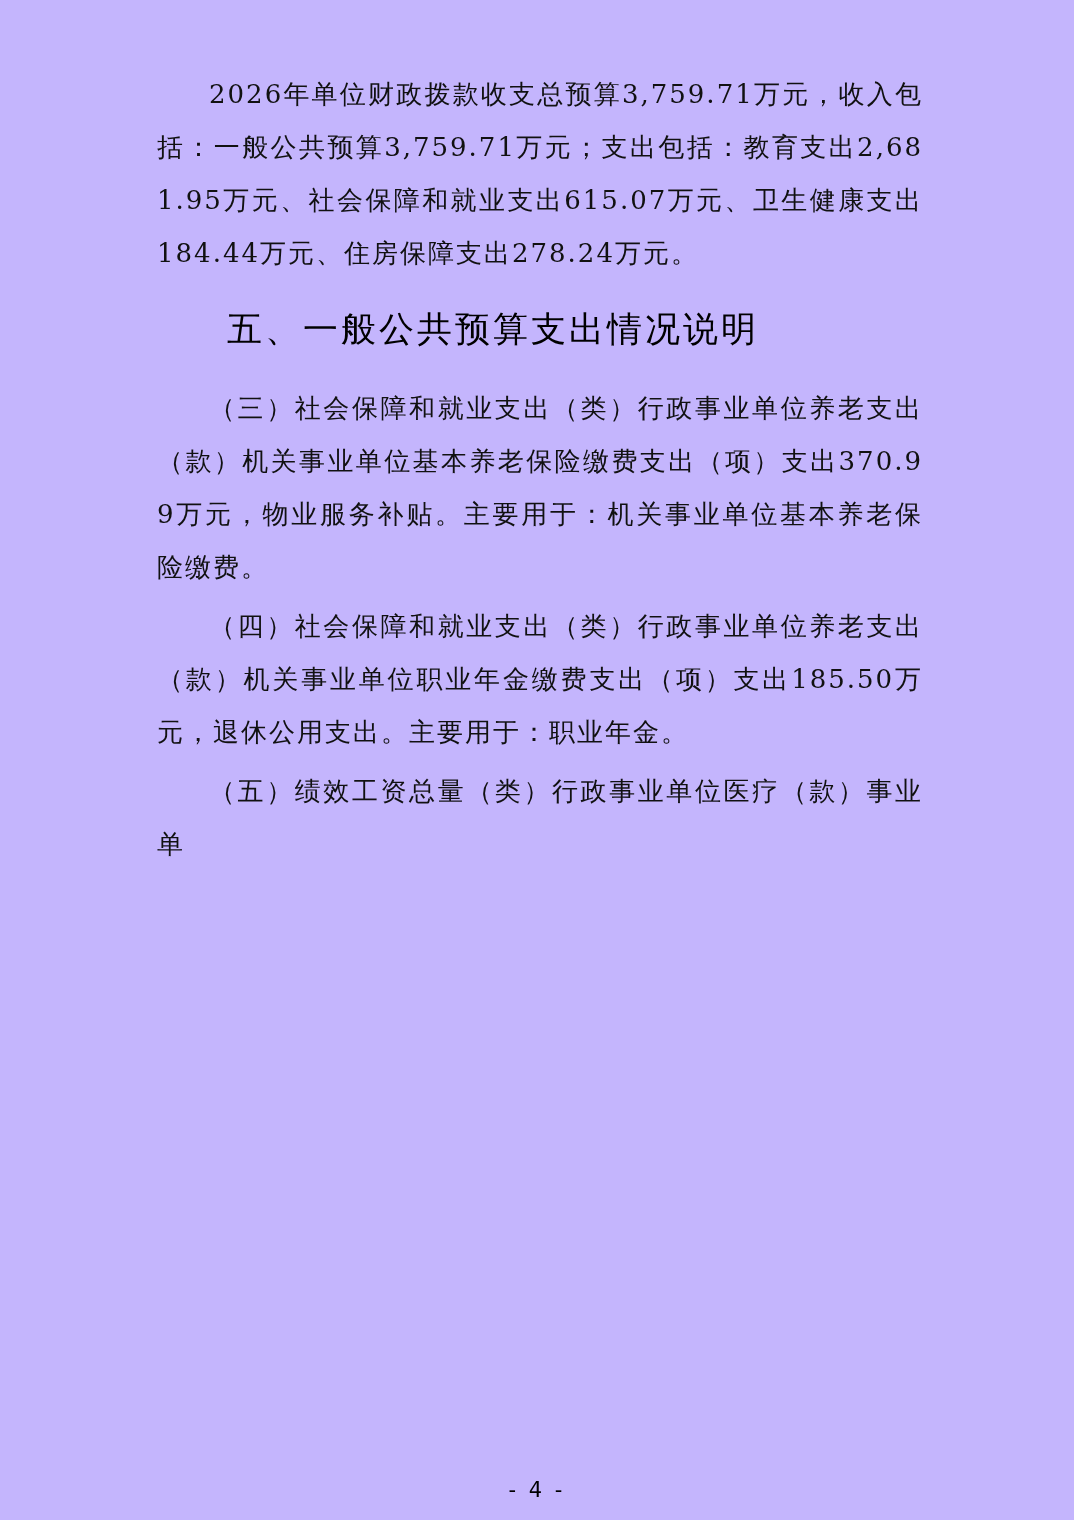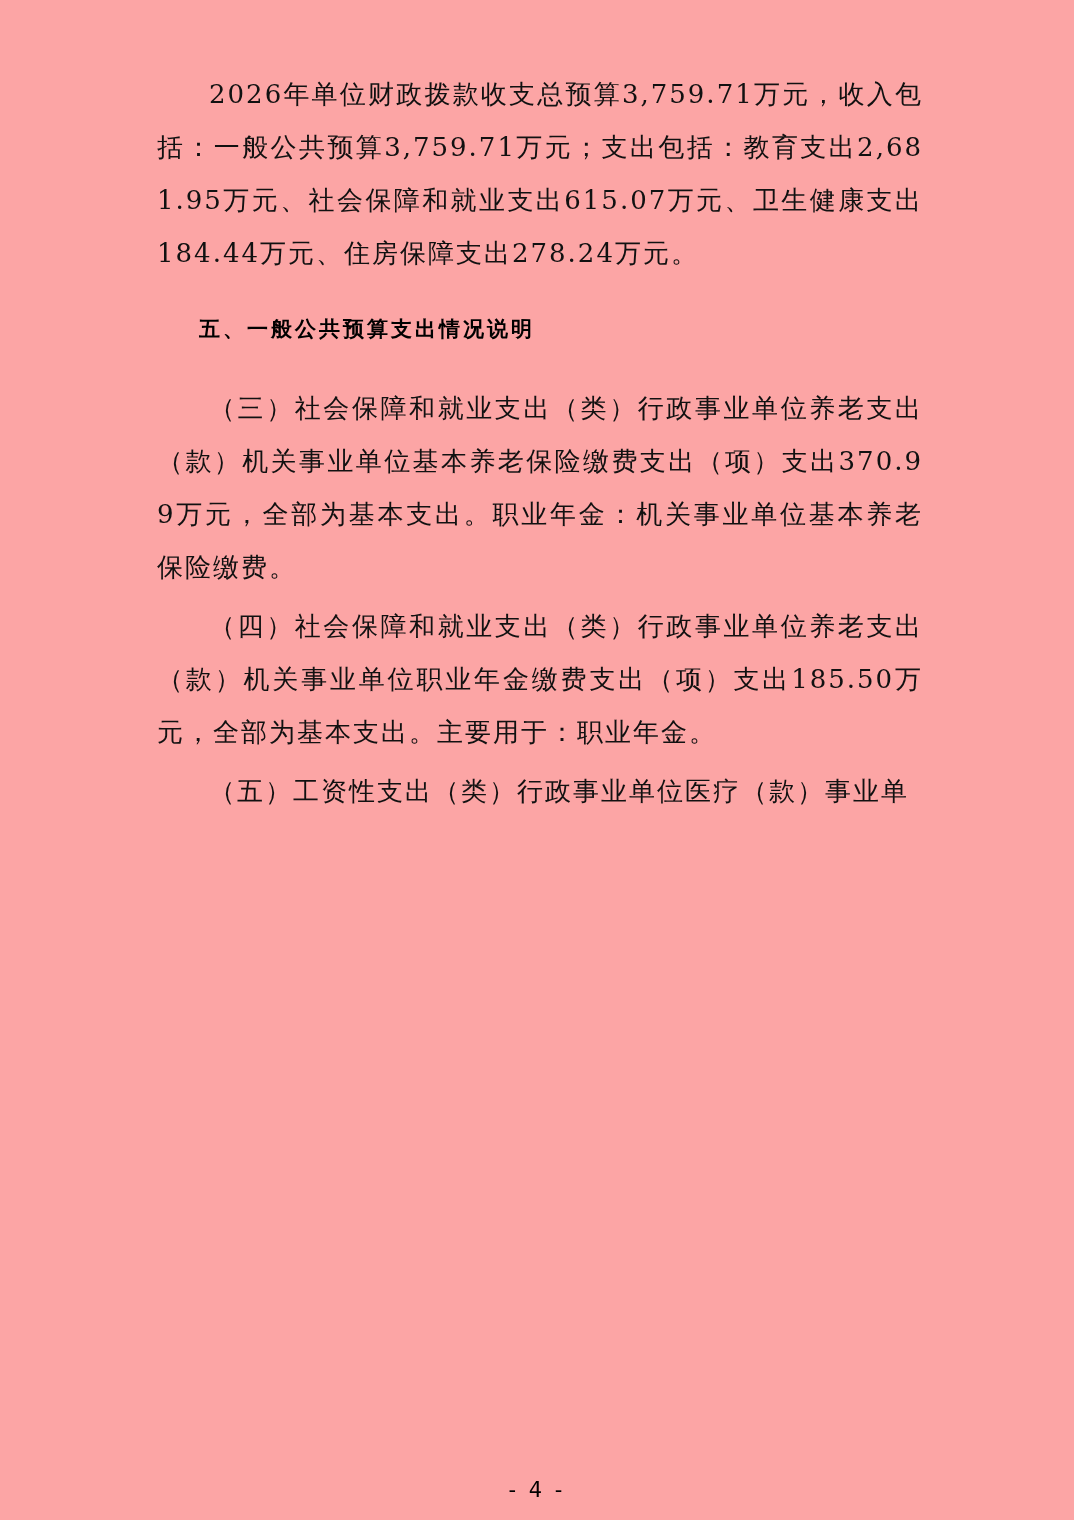"2026年单位财政拨款收支总预算3,759.71万元，收入包括：一般公共预算3," .page { background: #fca5a5 -> #c4b5fd }
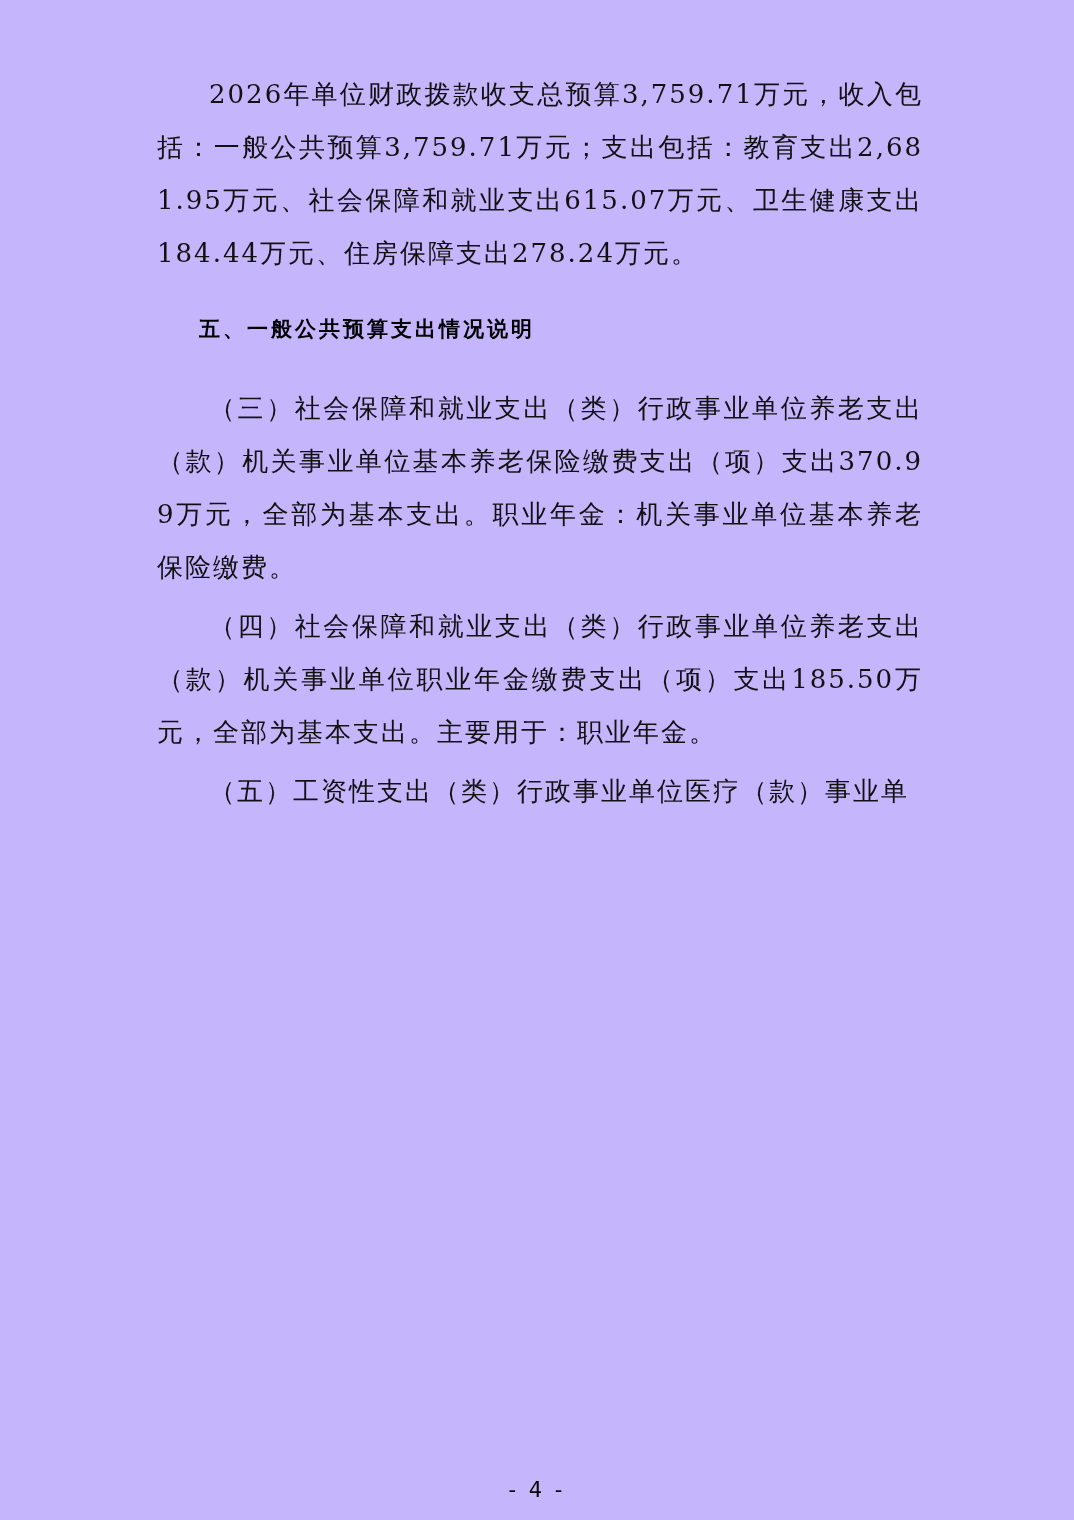"五、一般公共预算支出情况说明" .heading { font-size: 21px -> 35px; font-weight: 700 -> 400 }
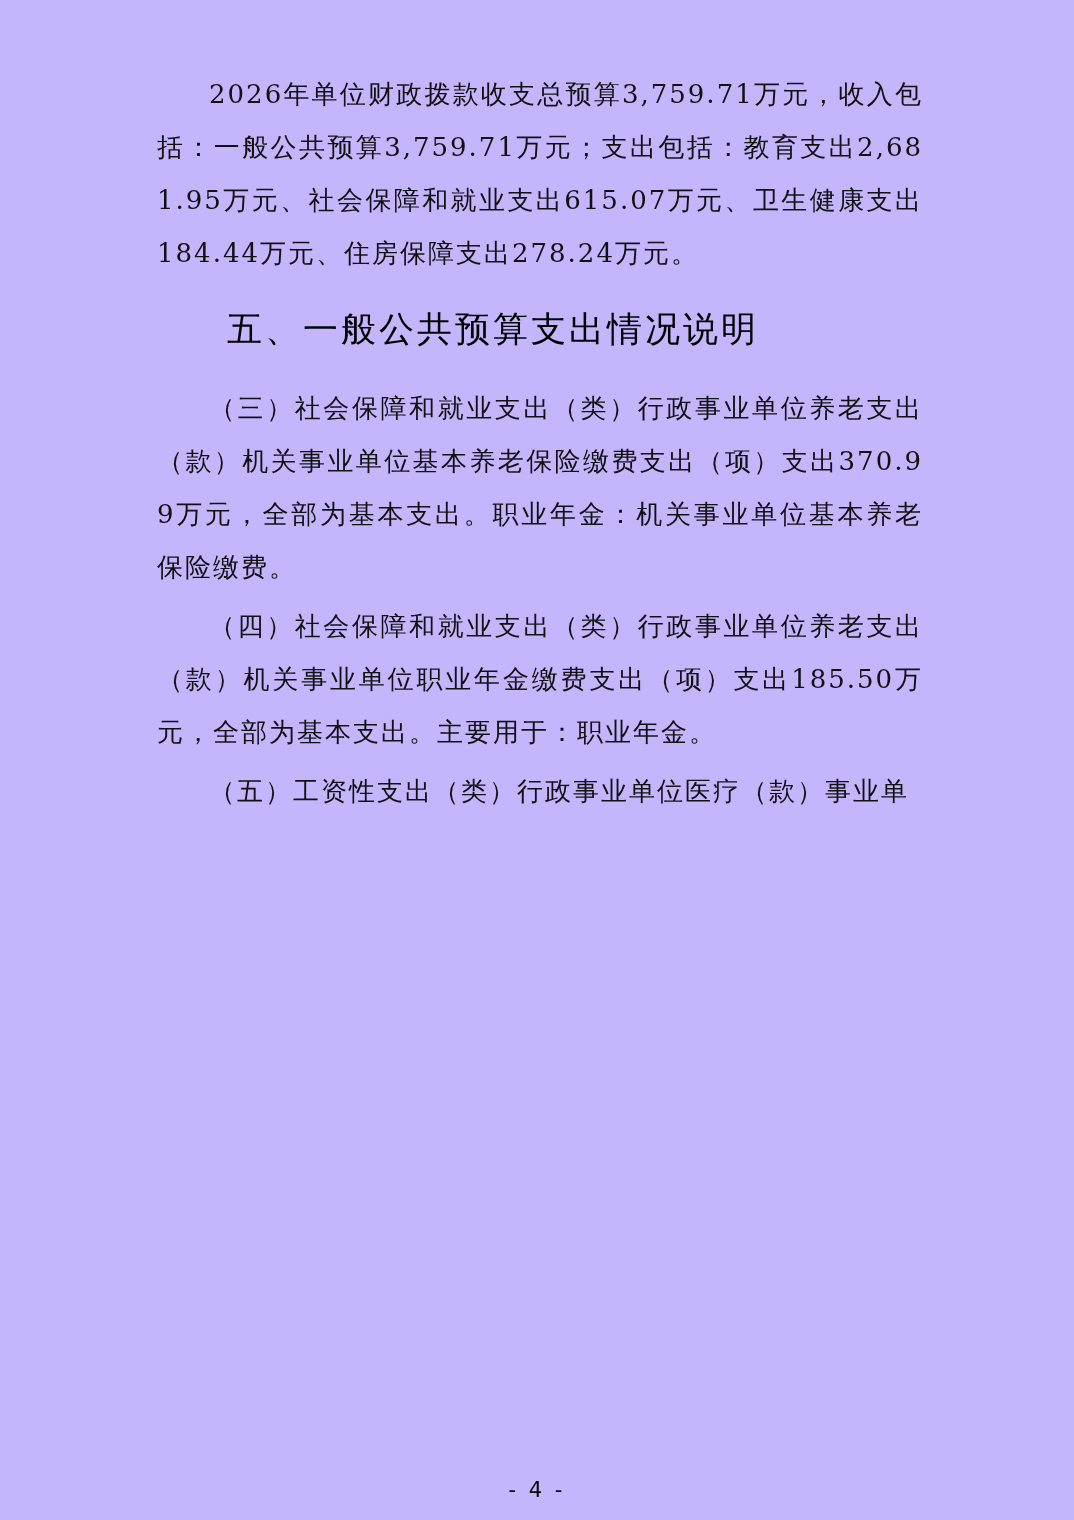"（三）社会保障和就业支出（类）行政事业单位养老支出（款）机关事业单位基本养老保险" p.para { text: 全部为基本支出。职业年金 -> 物业服务补贴。主要用于 }
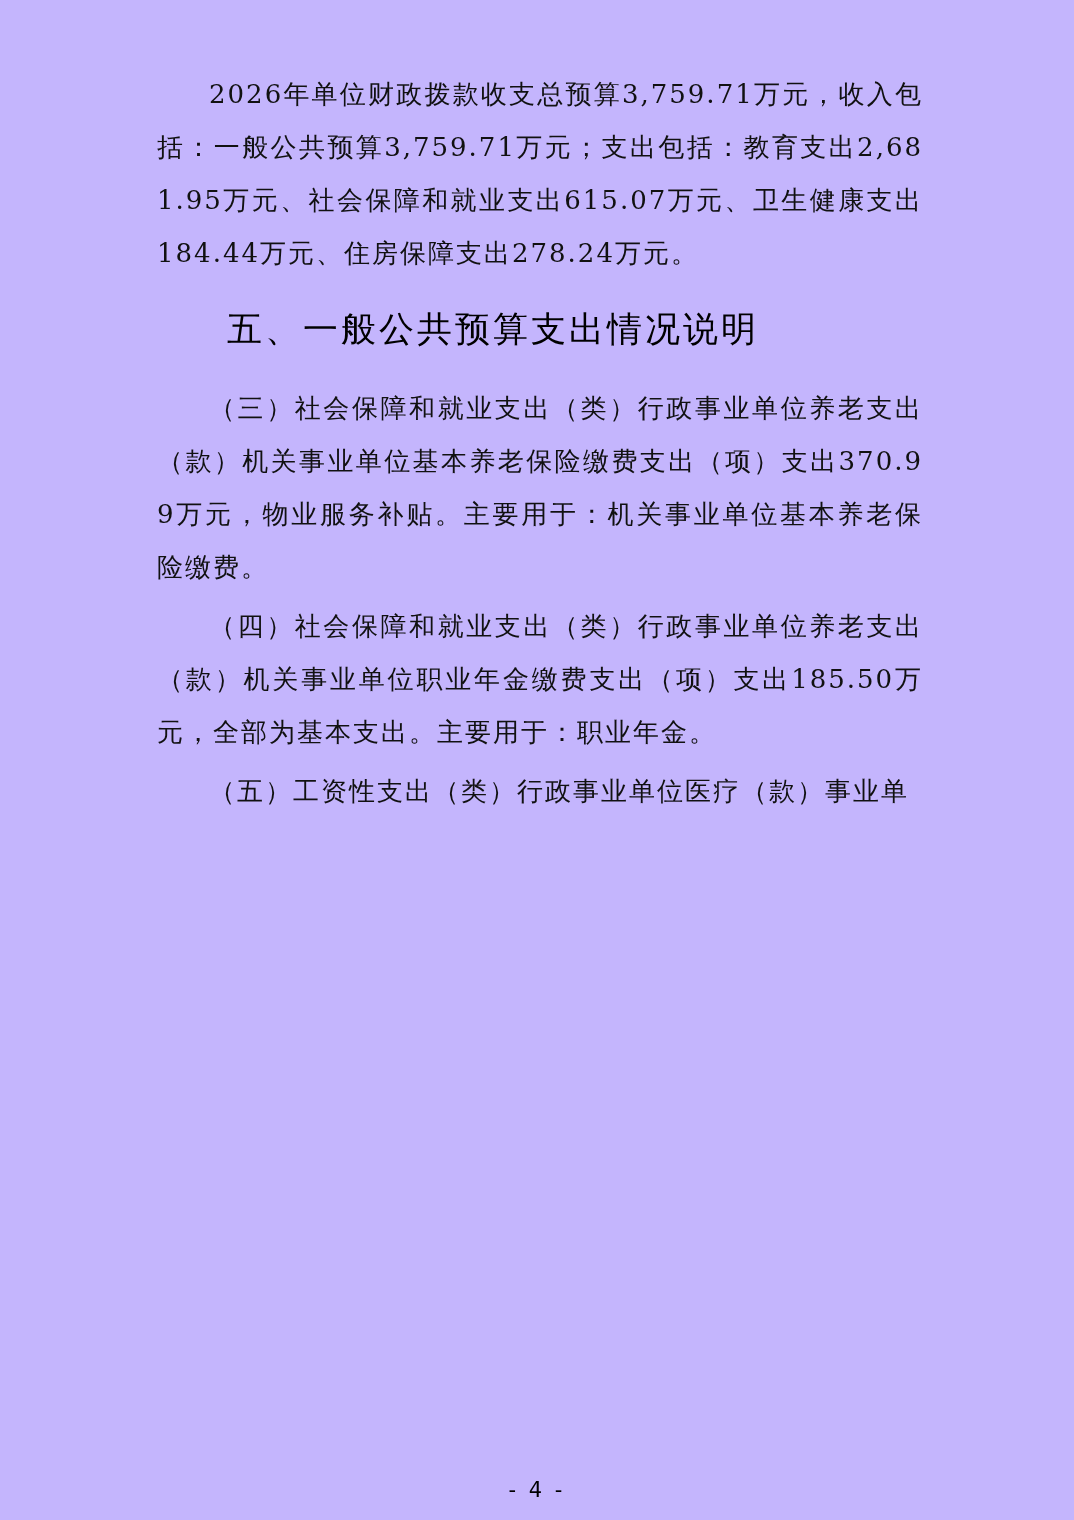"（四）社会保障和就业支出（类）行政事业单位养老支出（款）机关事业单位职业年金缴费" p.para { text: 全部为基本 -> 退休公用 }
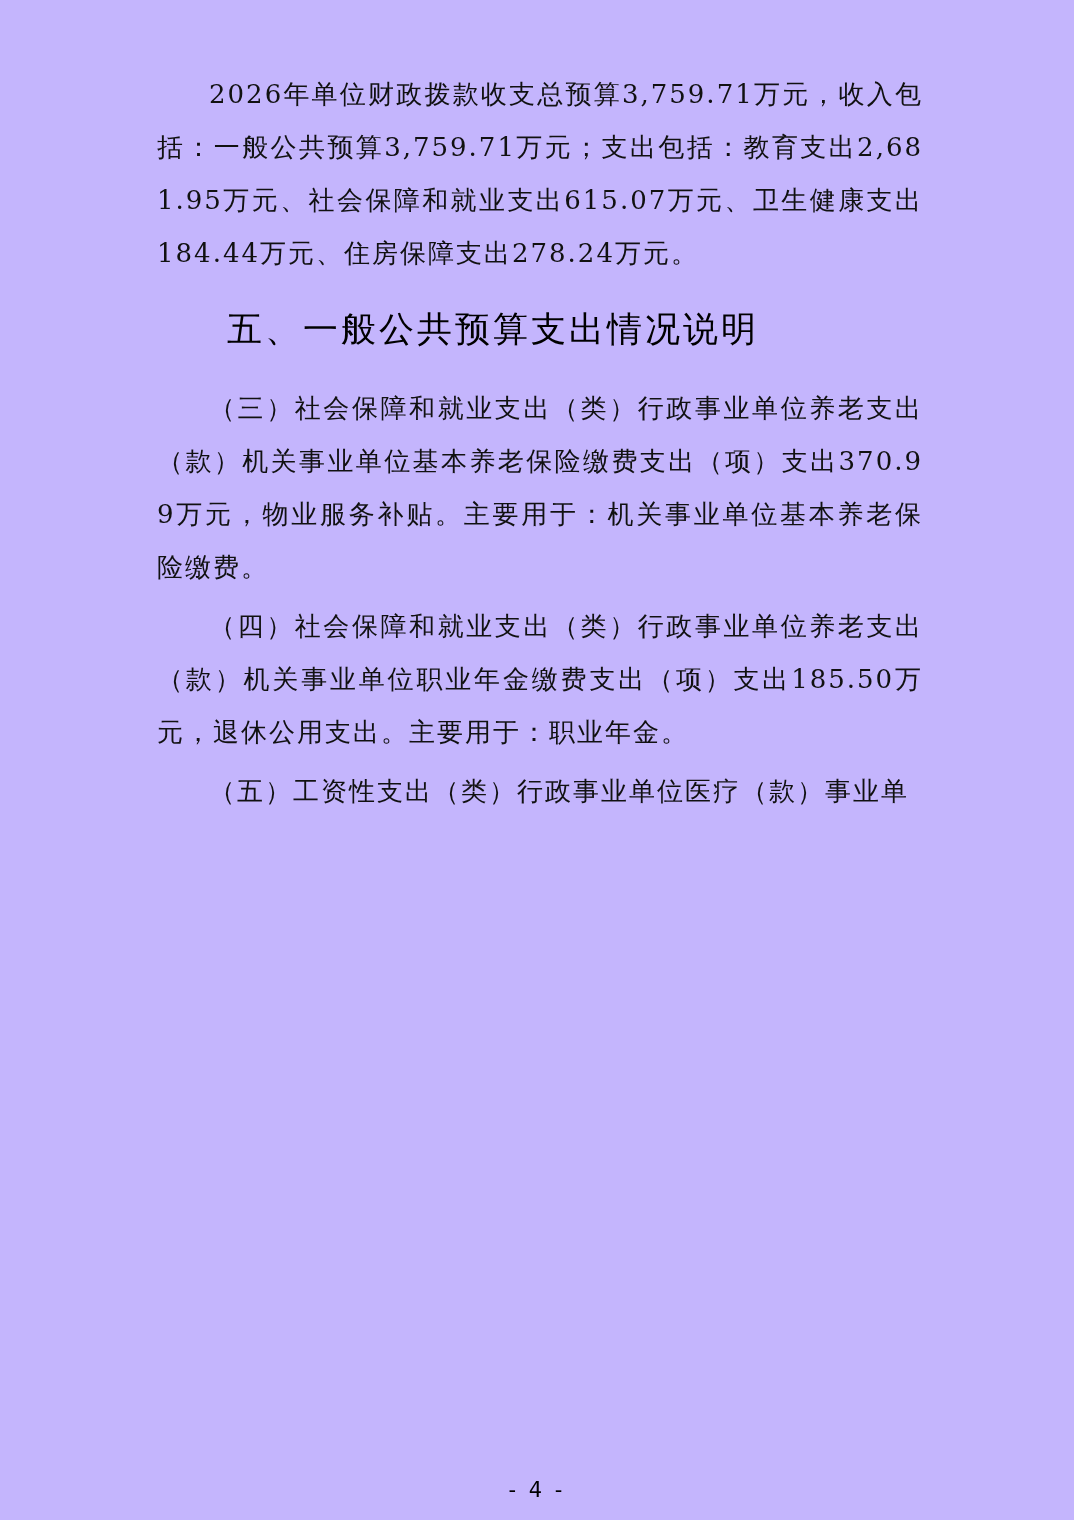"（五）工资性支出（类）行政事业单位医疗（款）事业单" p.para { text: 工资性支出 -> 绩效工资总量 }
